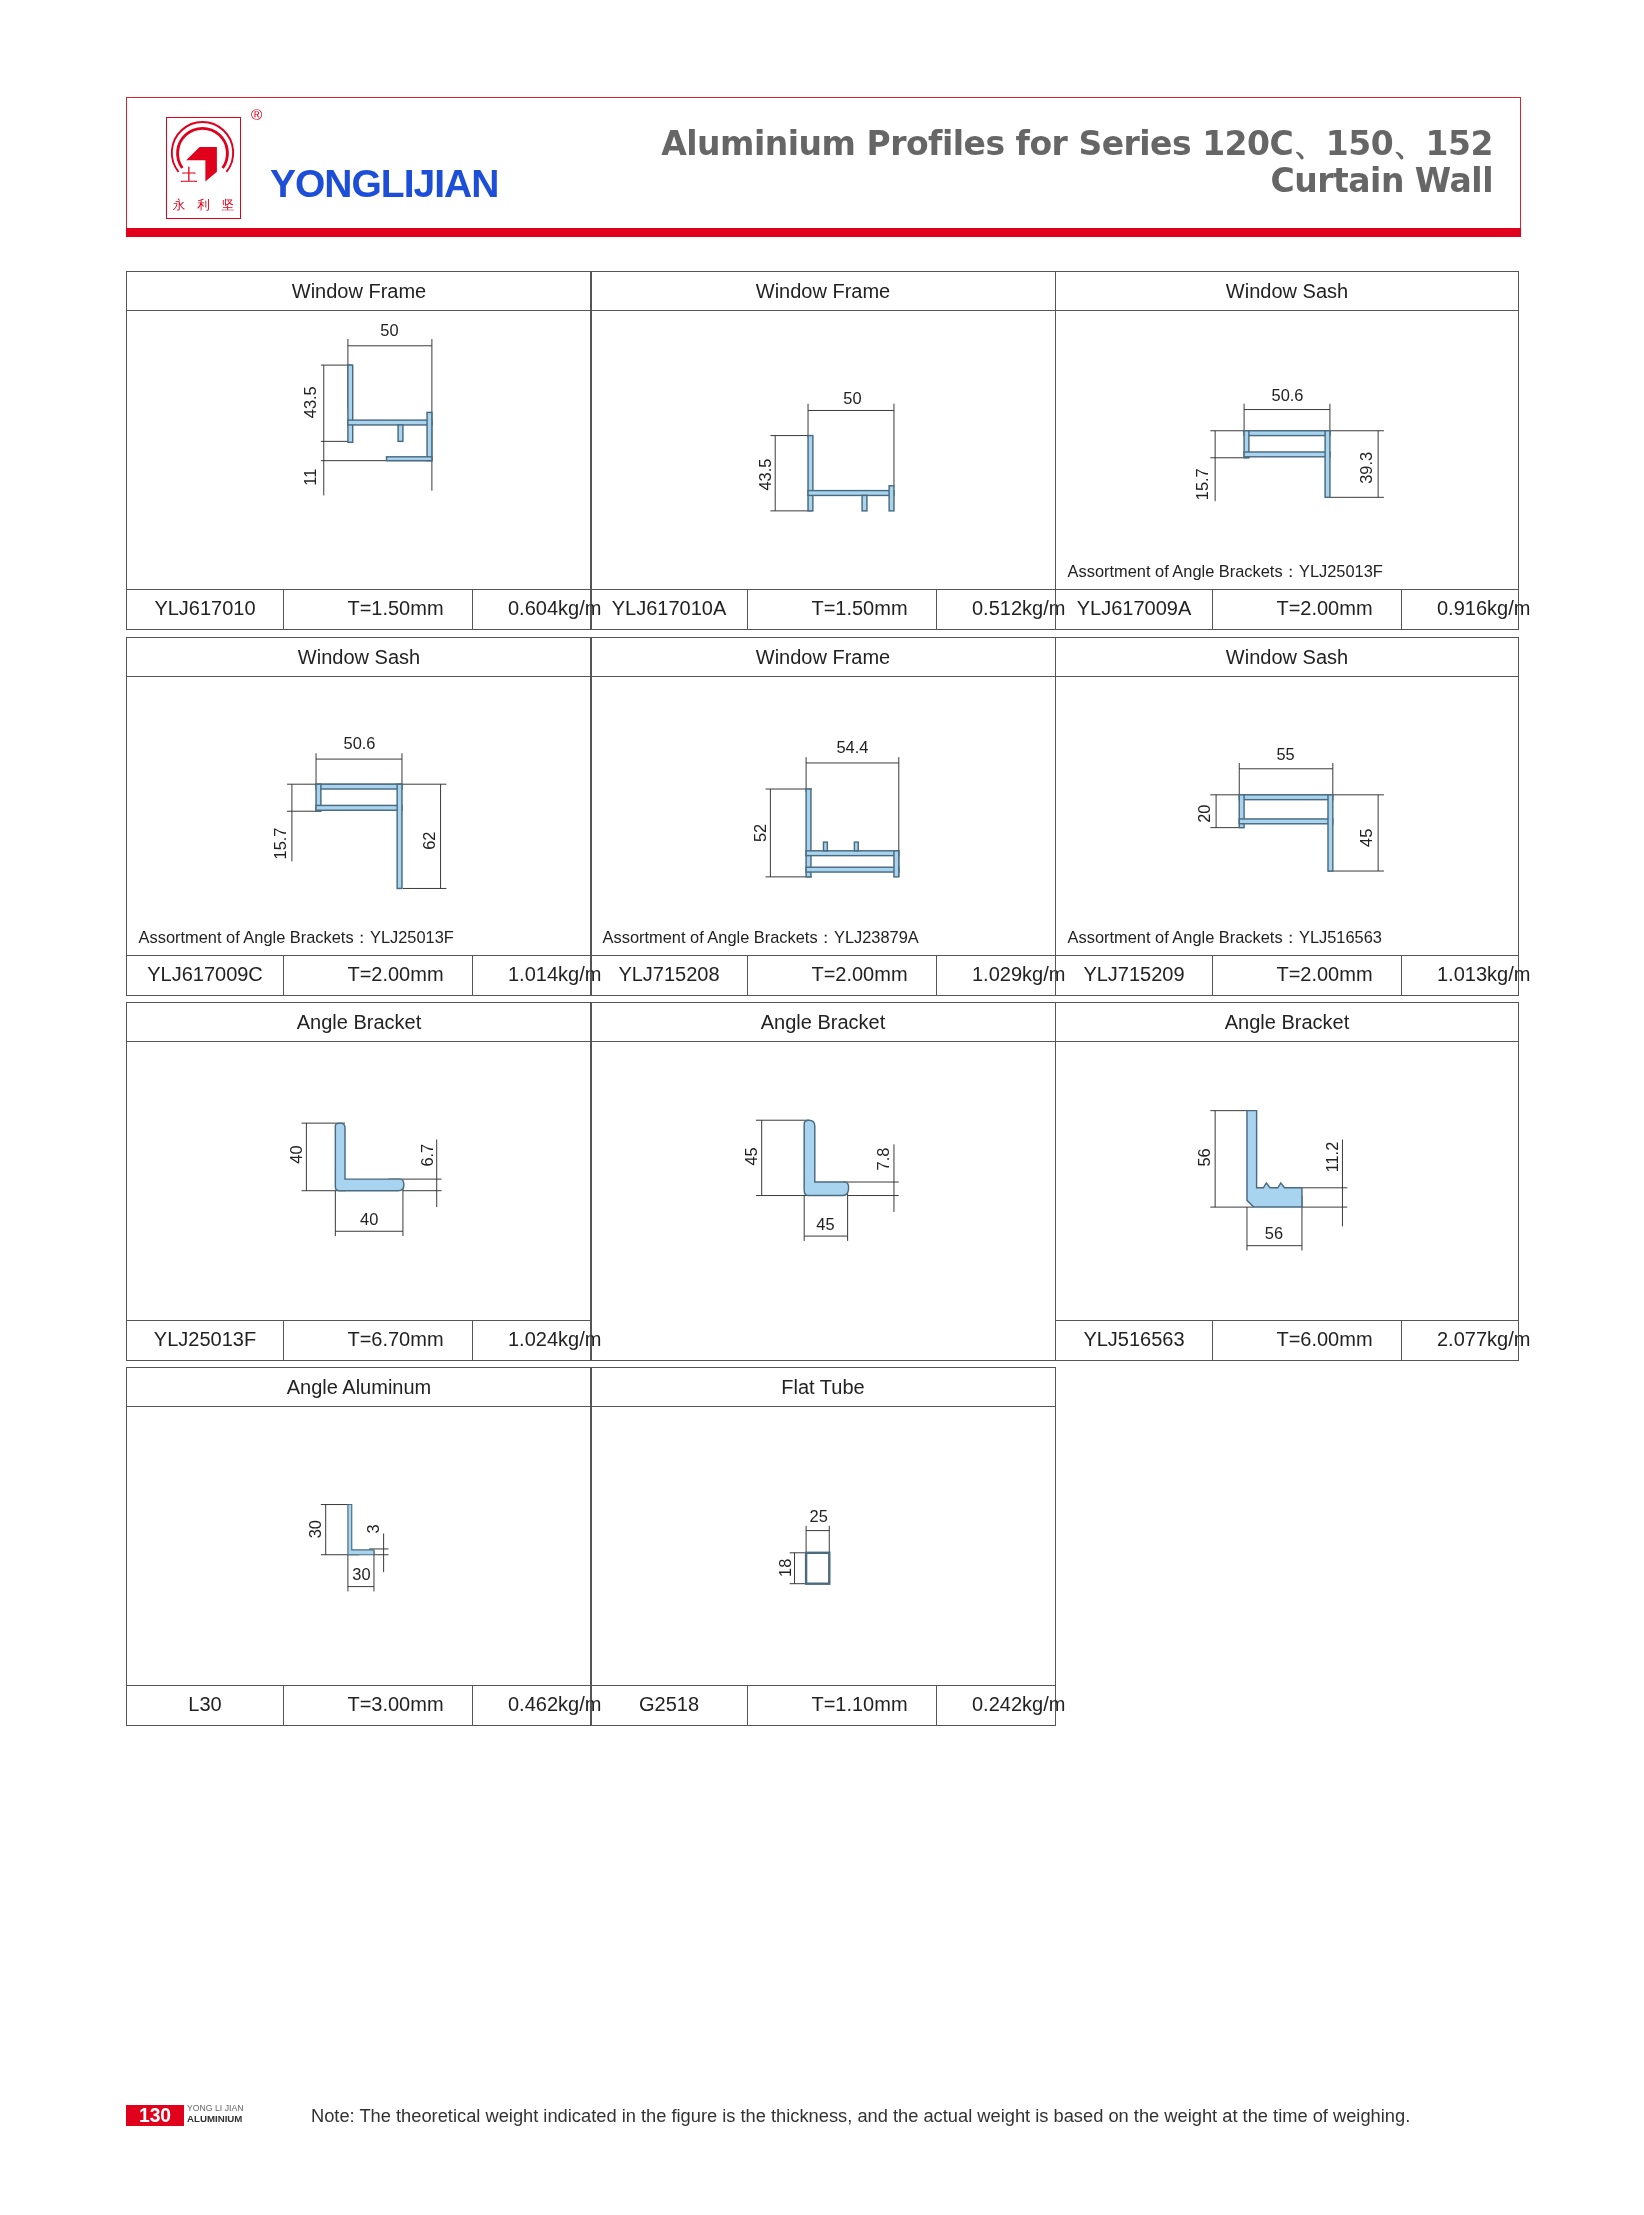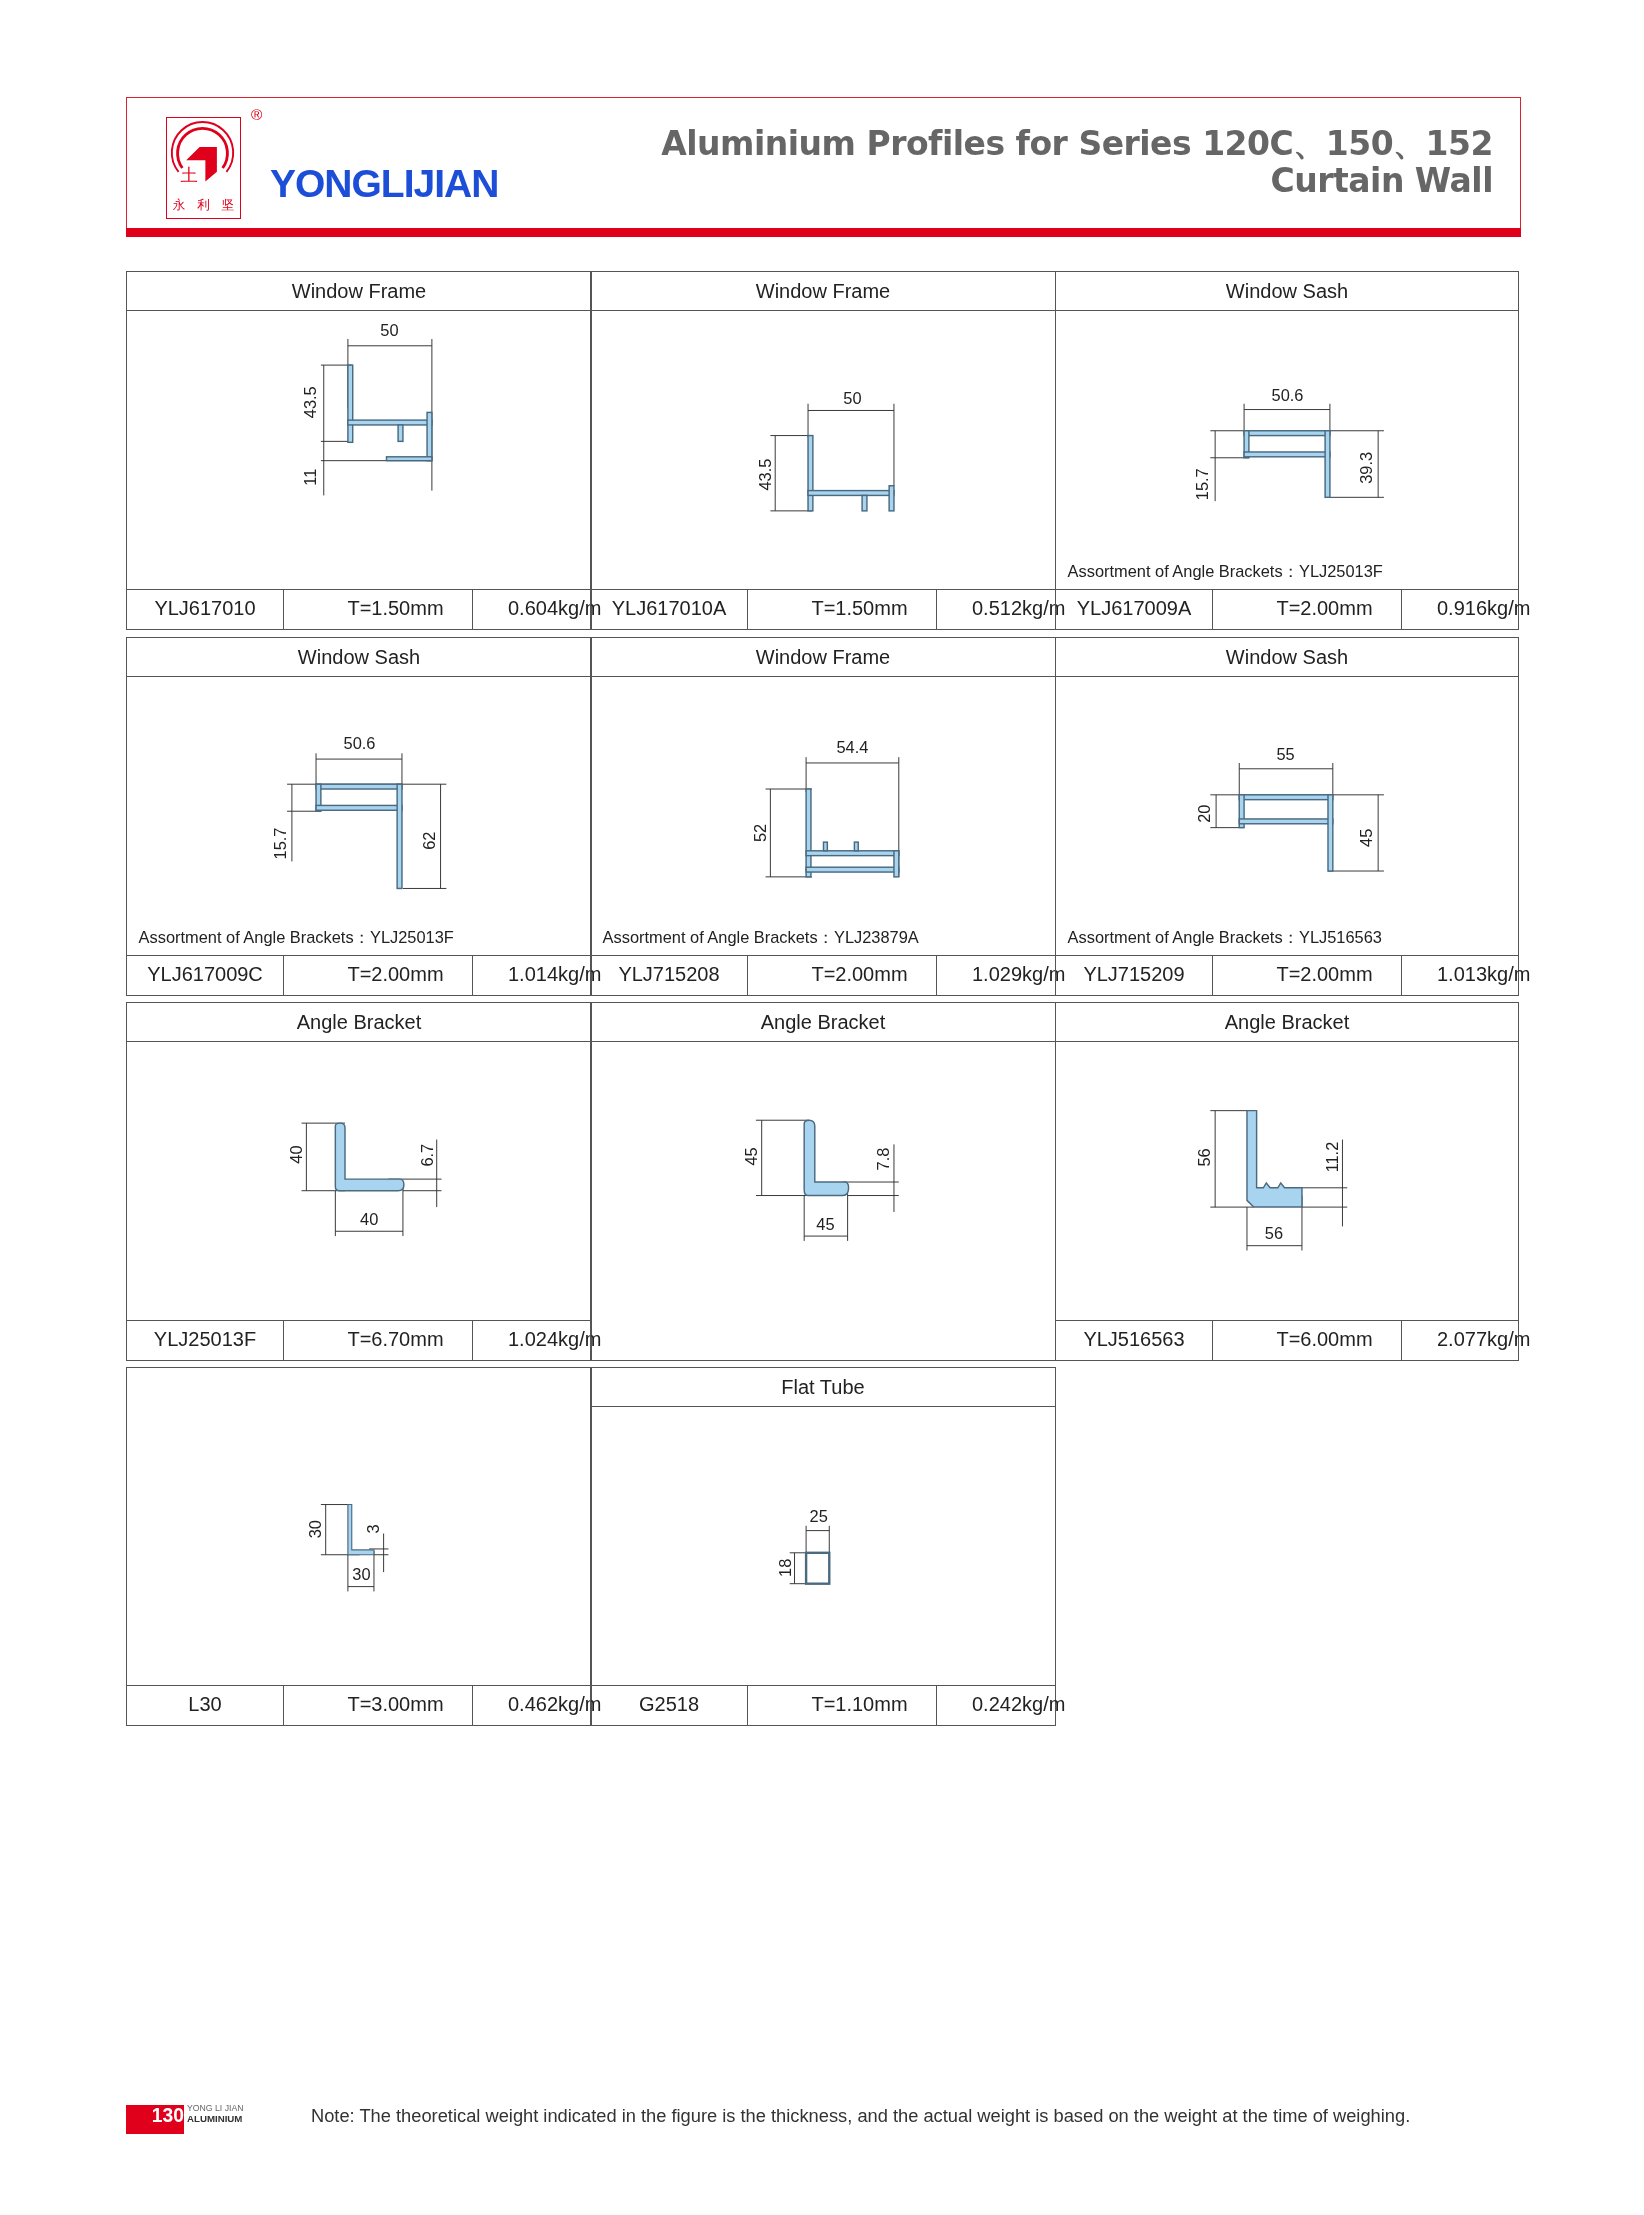"Angle Aluminum" div.cell-title { html: none -> <div>Angle Aluminum</div> }
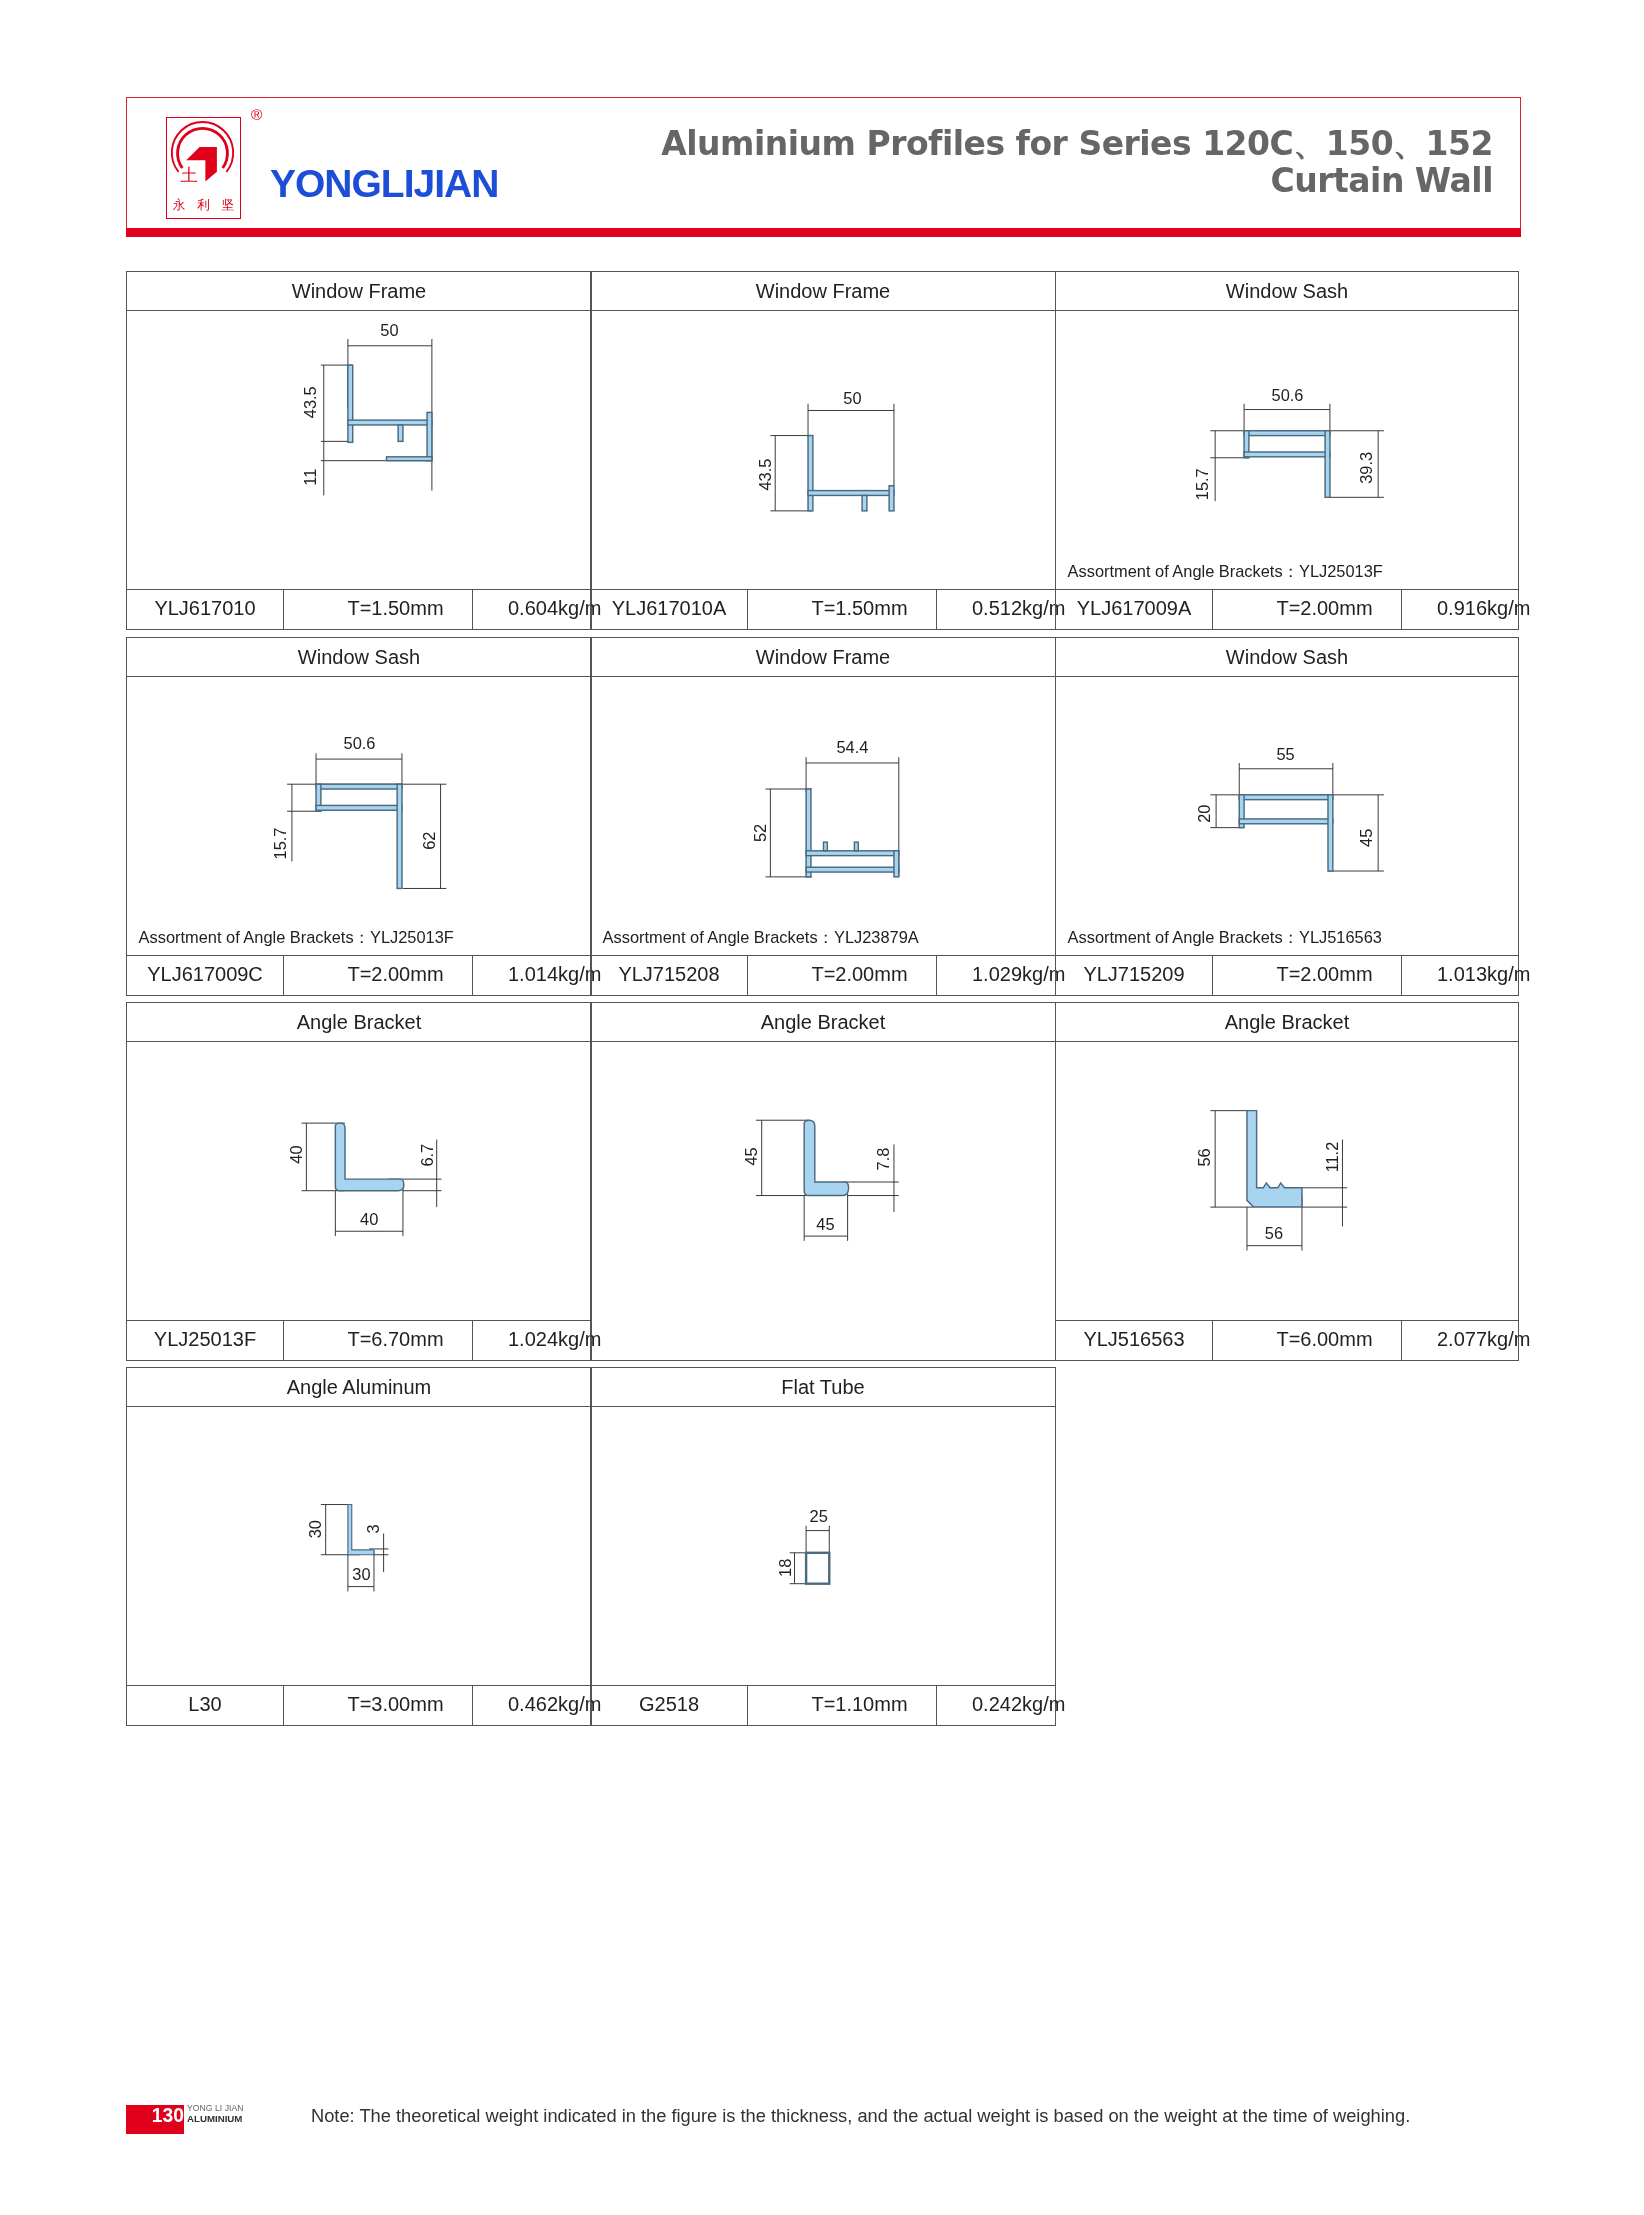"130" .footer-badge { height: 29px -> 21px; text-align: right -> center }
